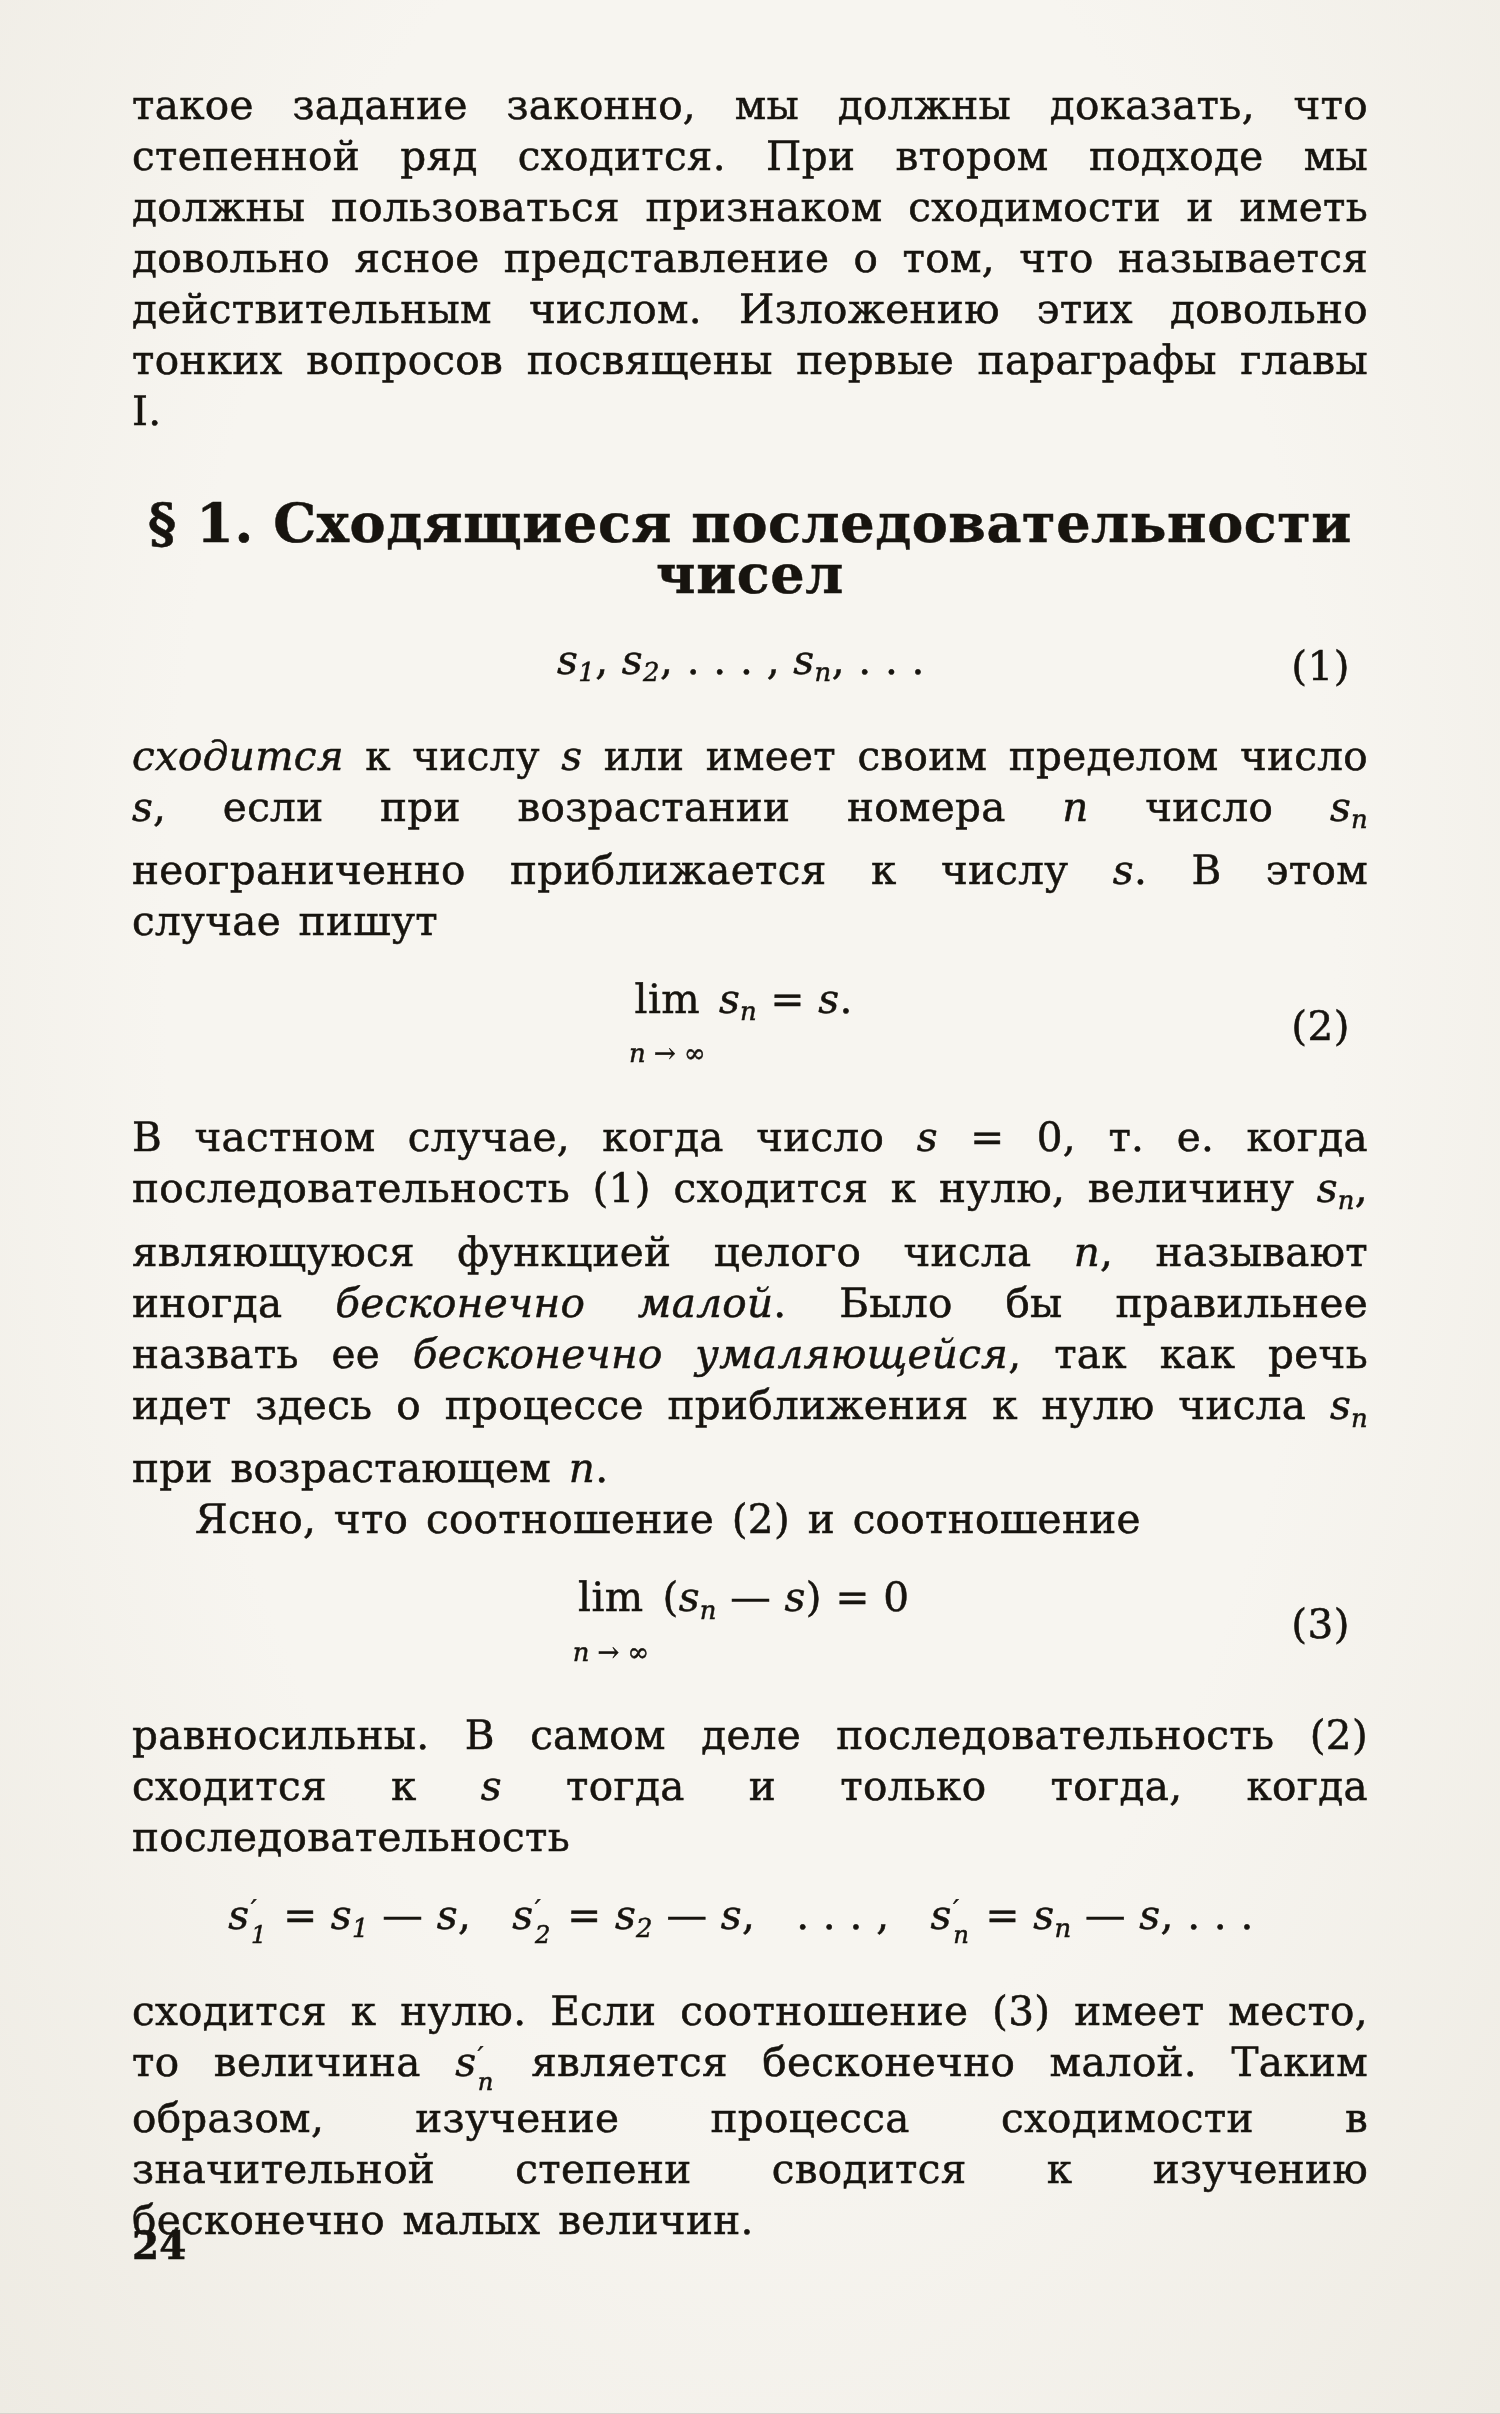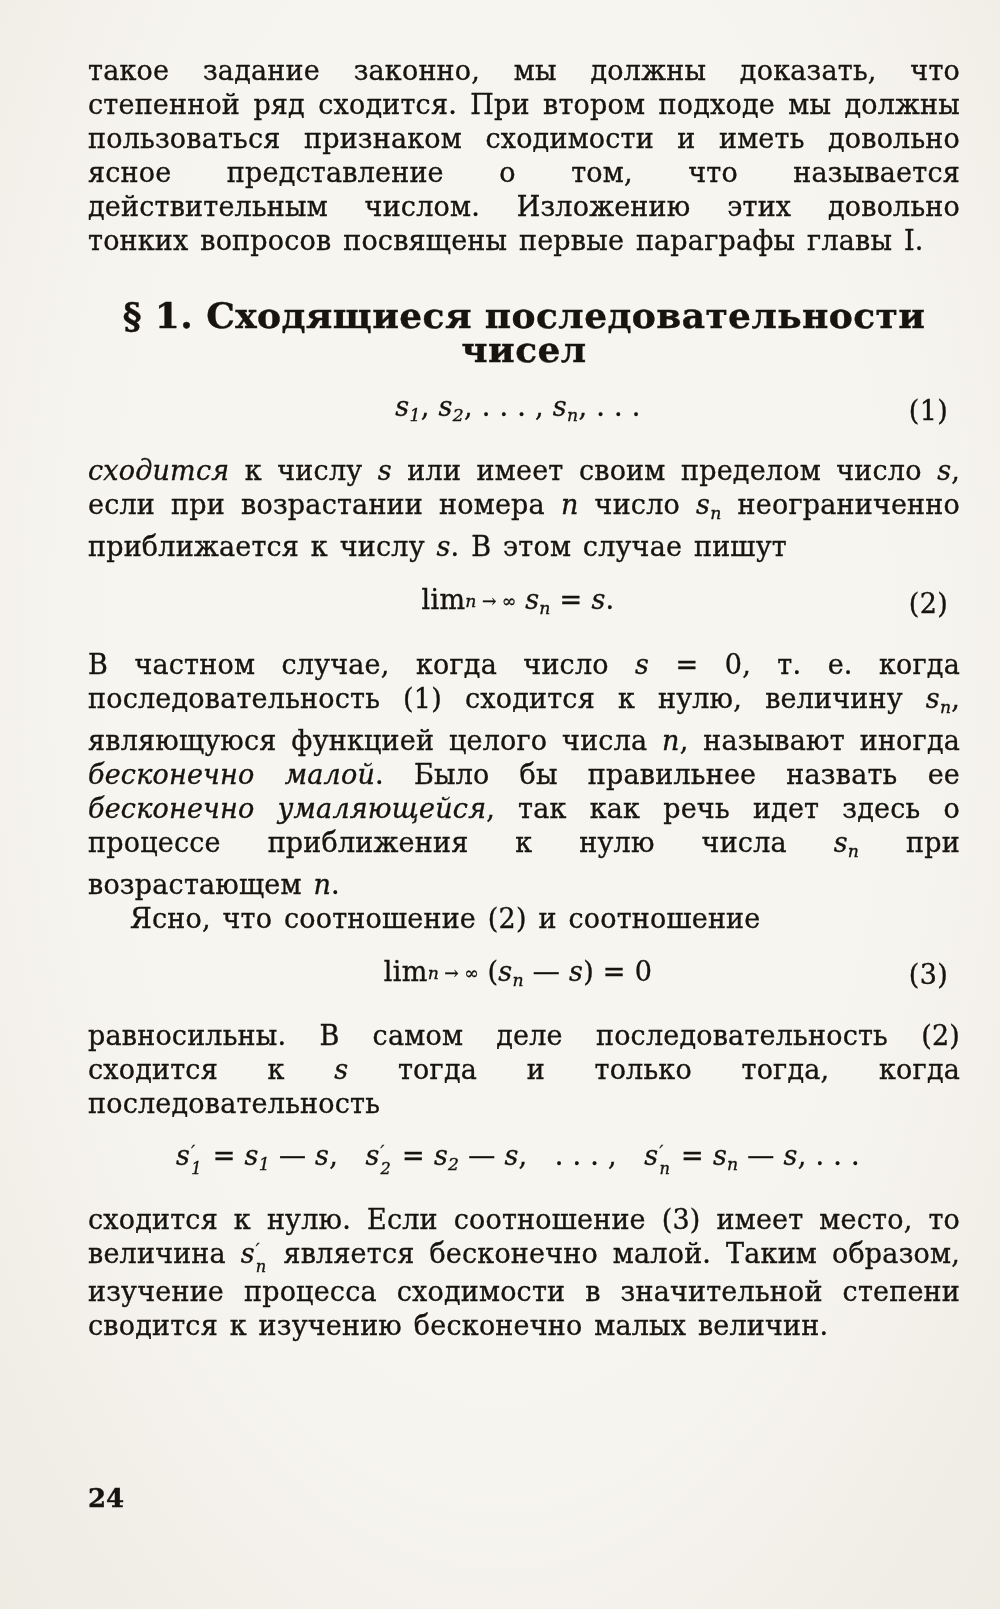"такое задание законно, мы должны" .page { padding: 54px 40px 0 88px -> 54px 88px 0 88px }
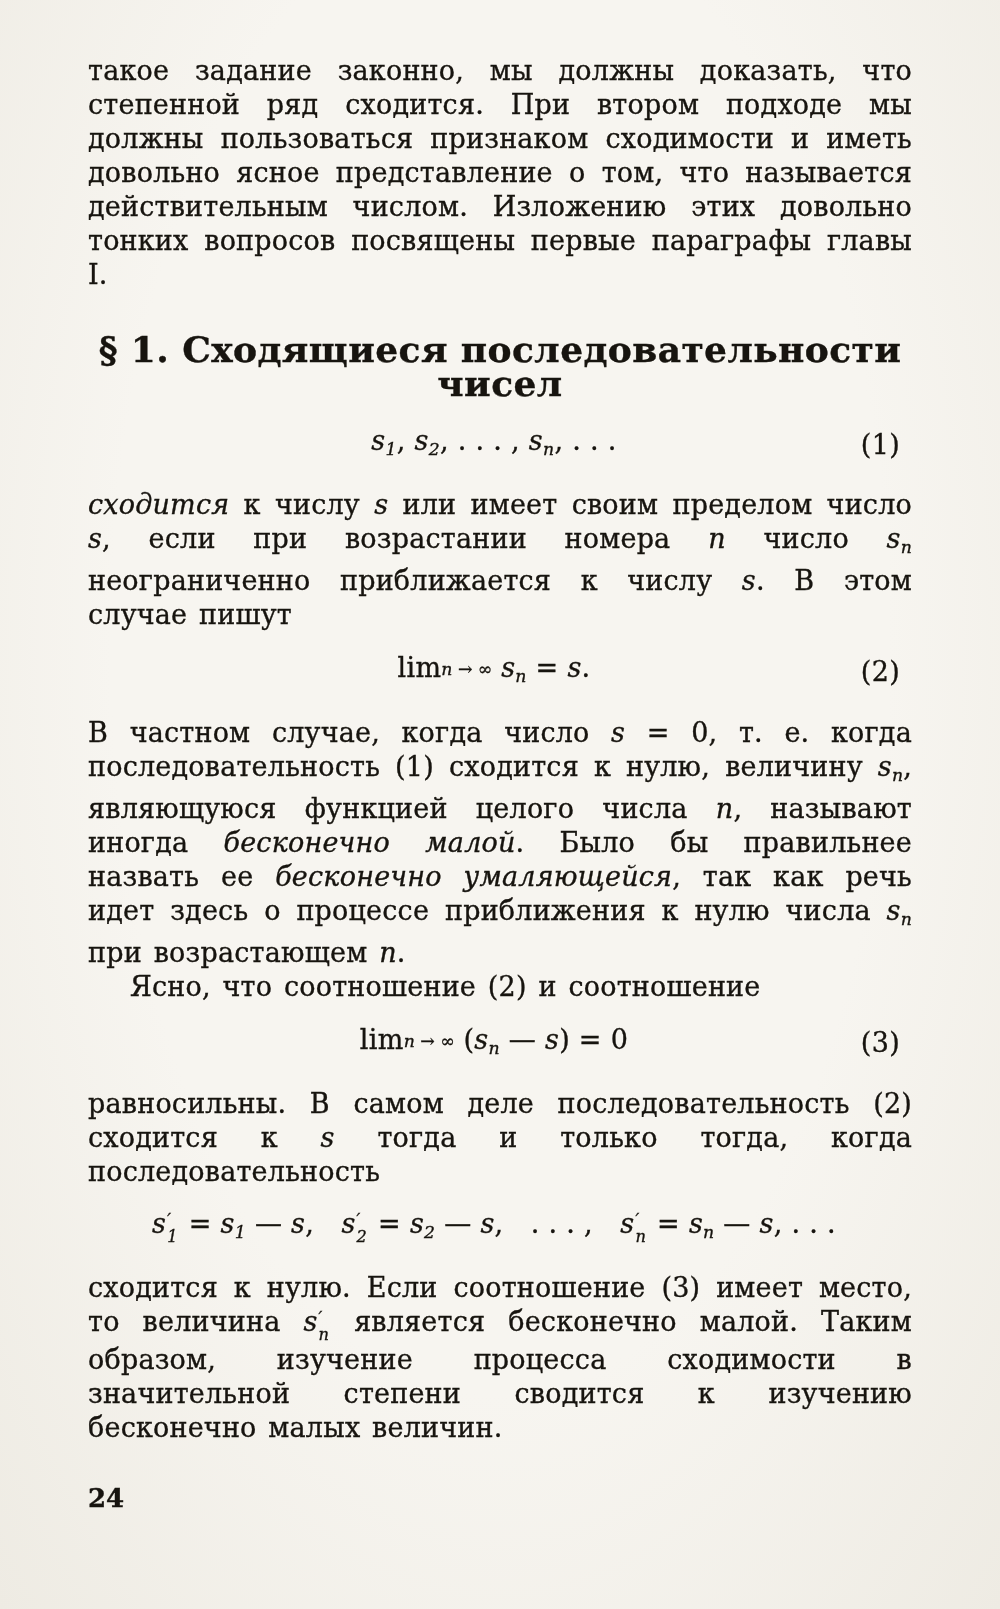"lim" .limwrap { flex-direction: none -> column }
